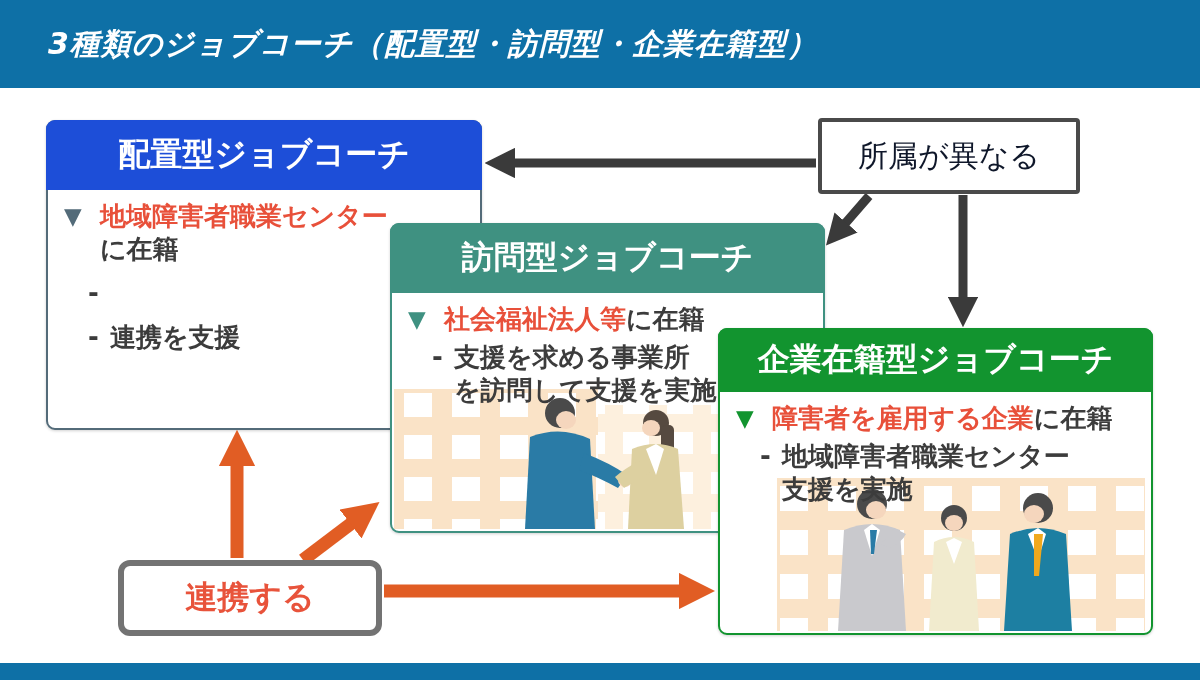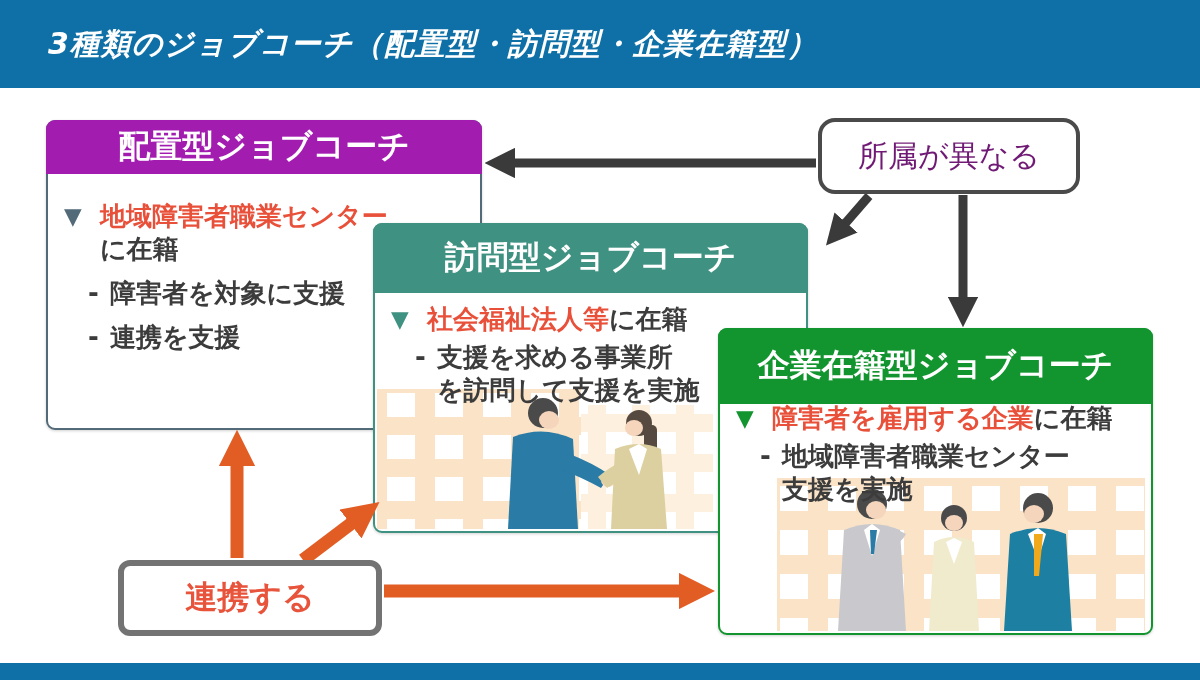"配置型ジョブコーチ" .card1 .card-header { background: #a21caf -> #1d4ed8; height: 54px -> 70px }
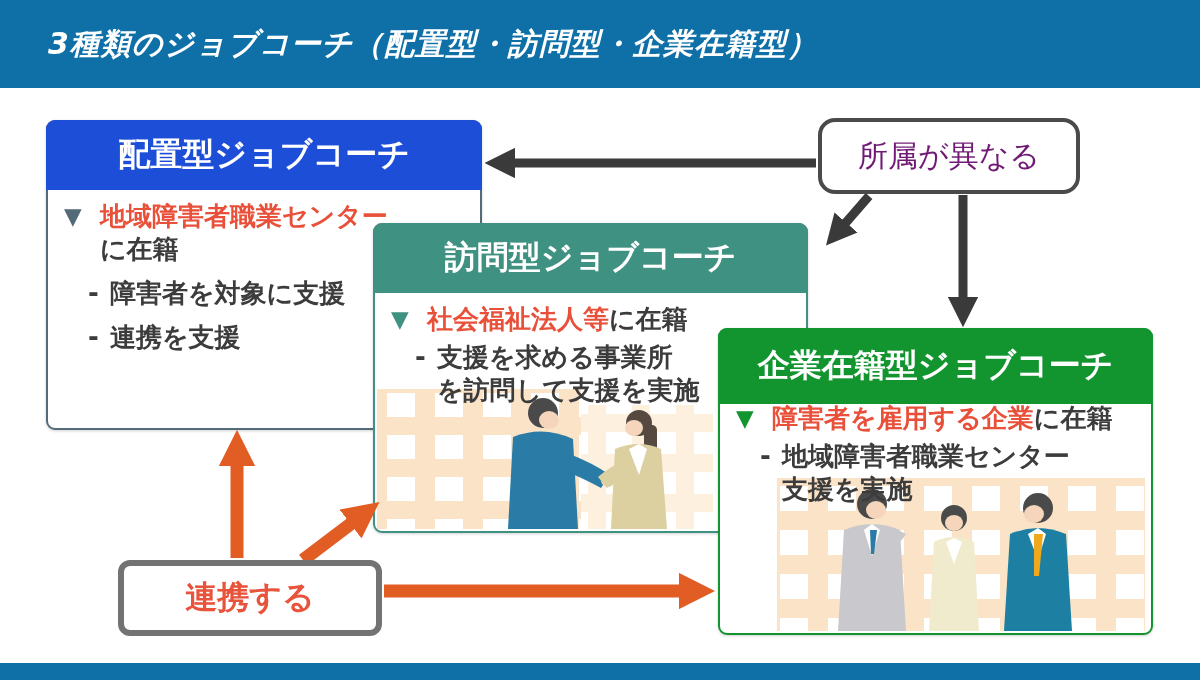"所属が異なる" .callout-different { border-radius: 17px -> 4px; color: #701a75 -> #0f172a }
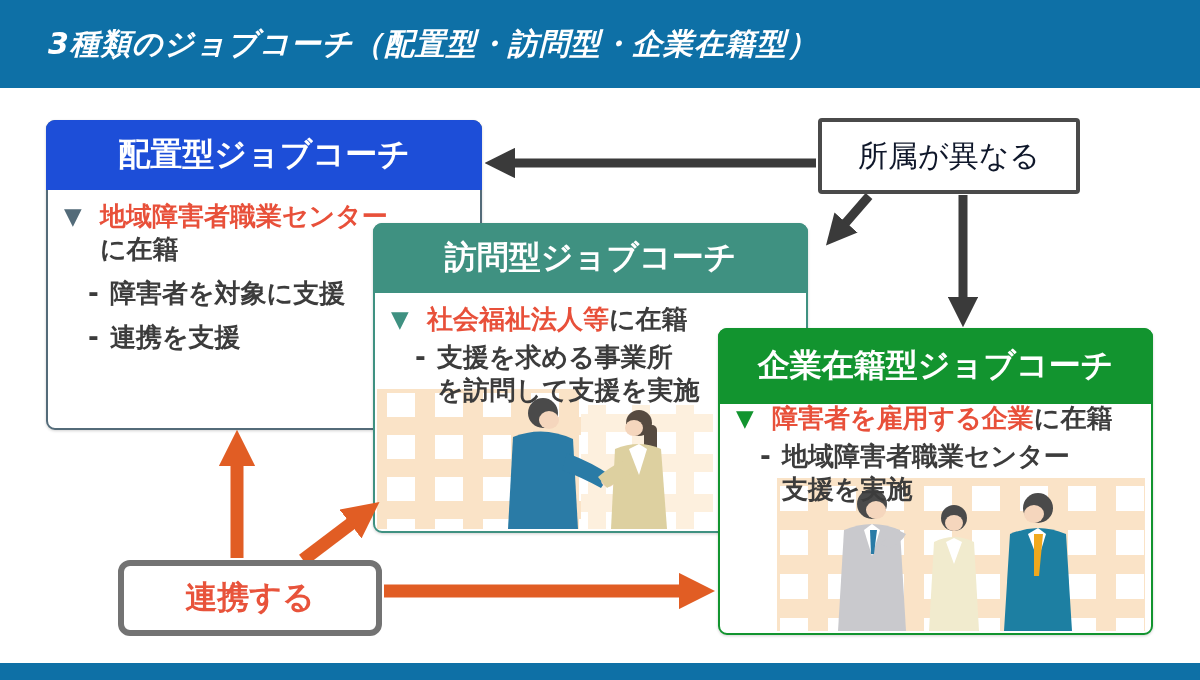"訪問型ジョブコーチ" .card2 { left: 373px -> 390px }
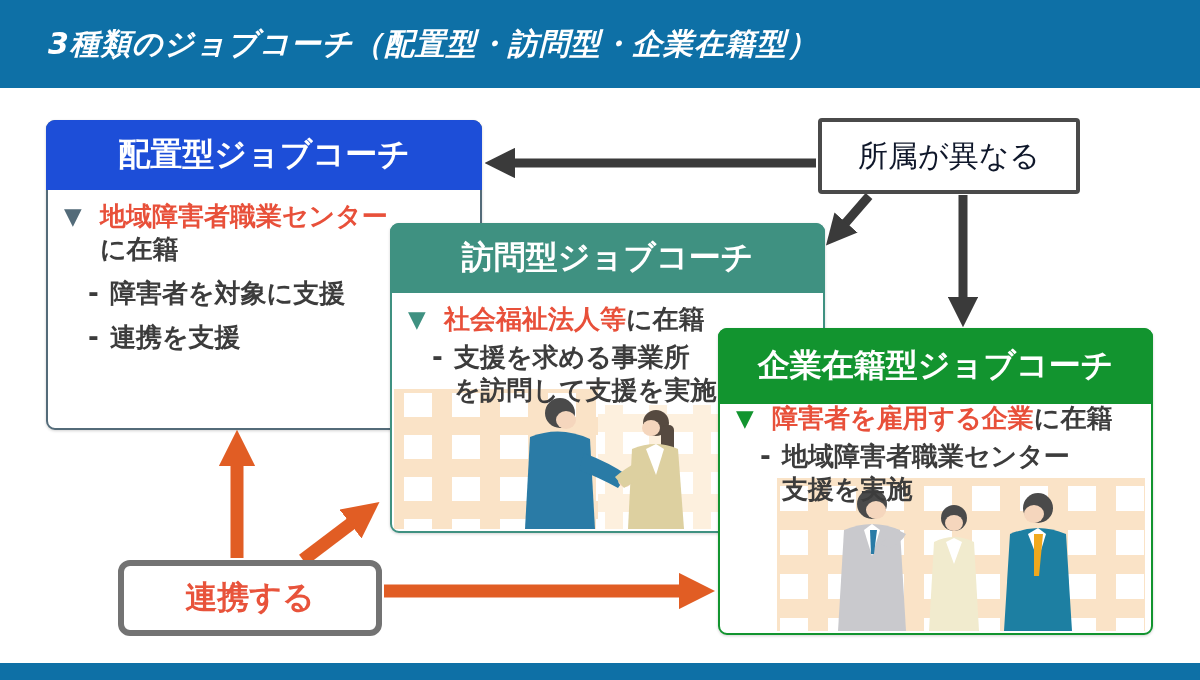"障害者を対象に支援" span { html: <span>障害者を対象に支援</span> -> none }
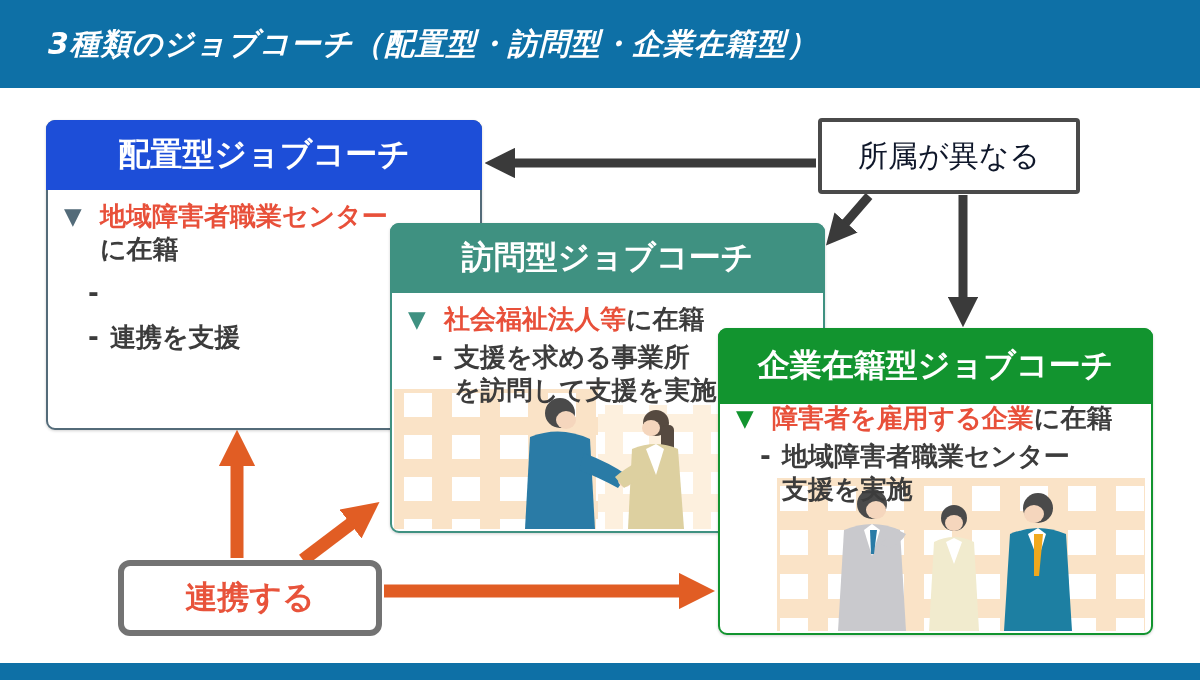"企業在籍型ジョブコーチ" .card3 .card-header { height: 76px -> 64px }
